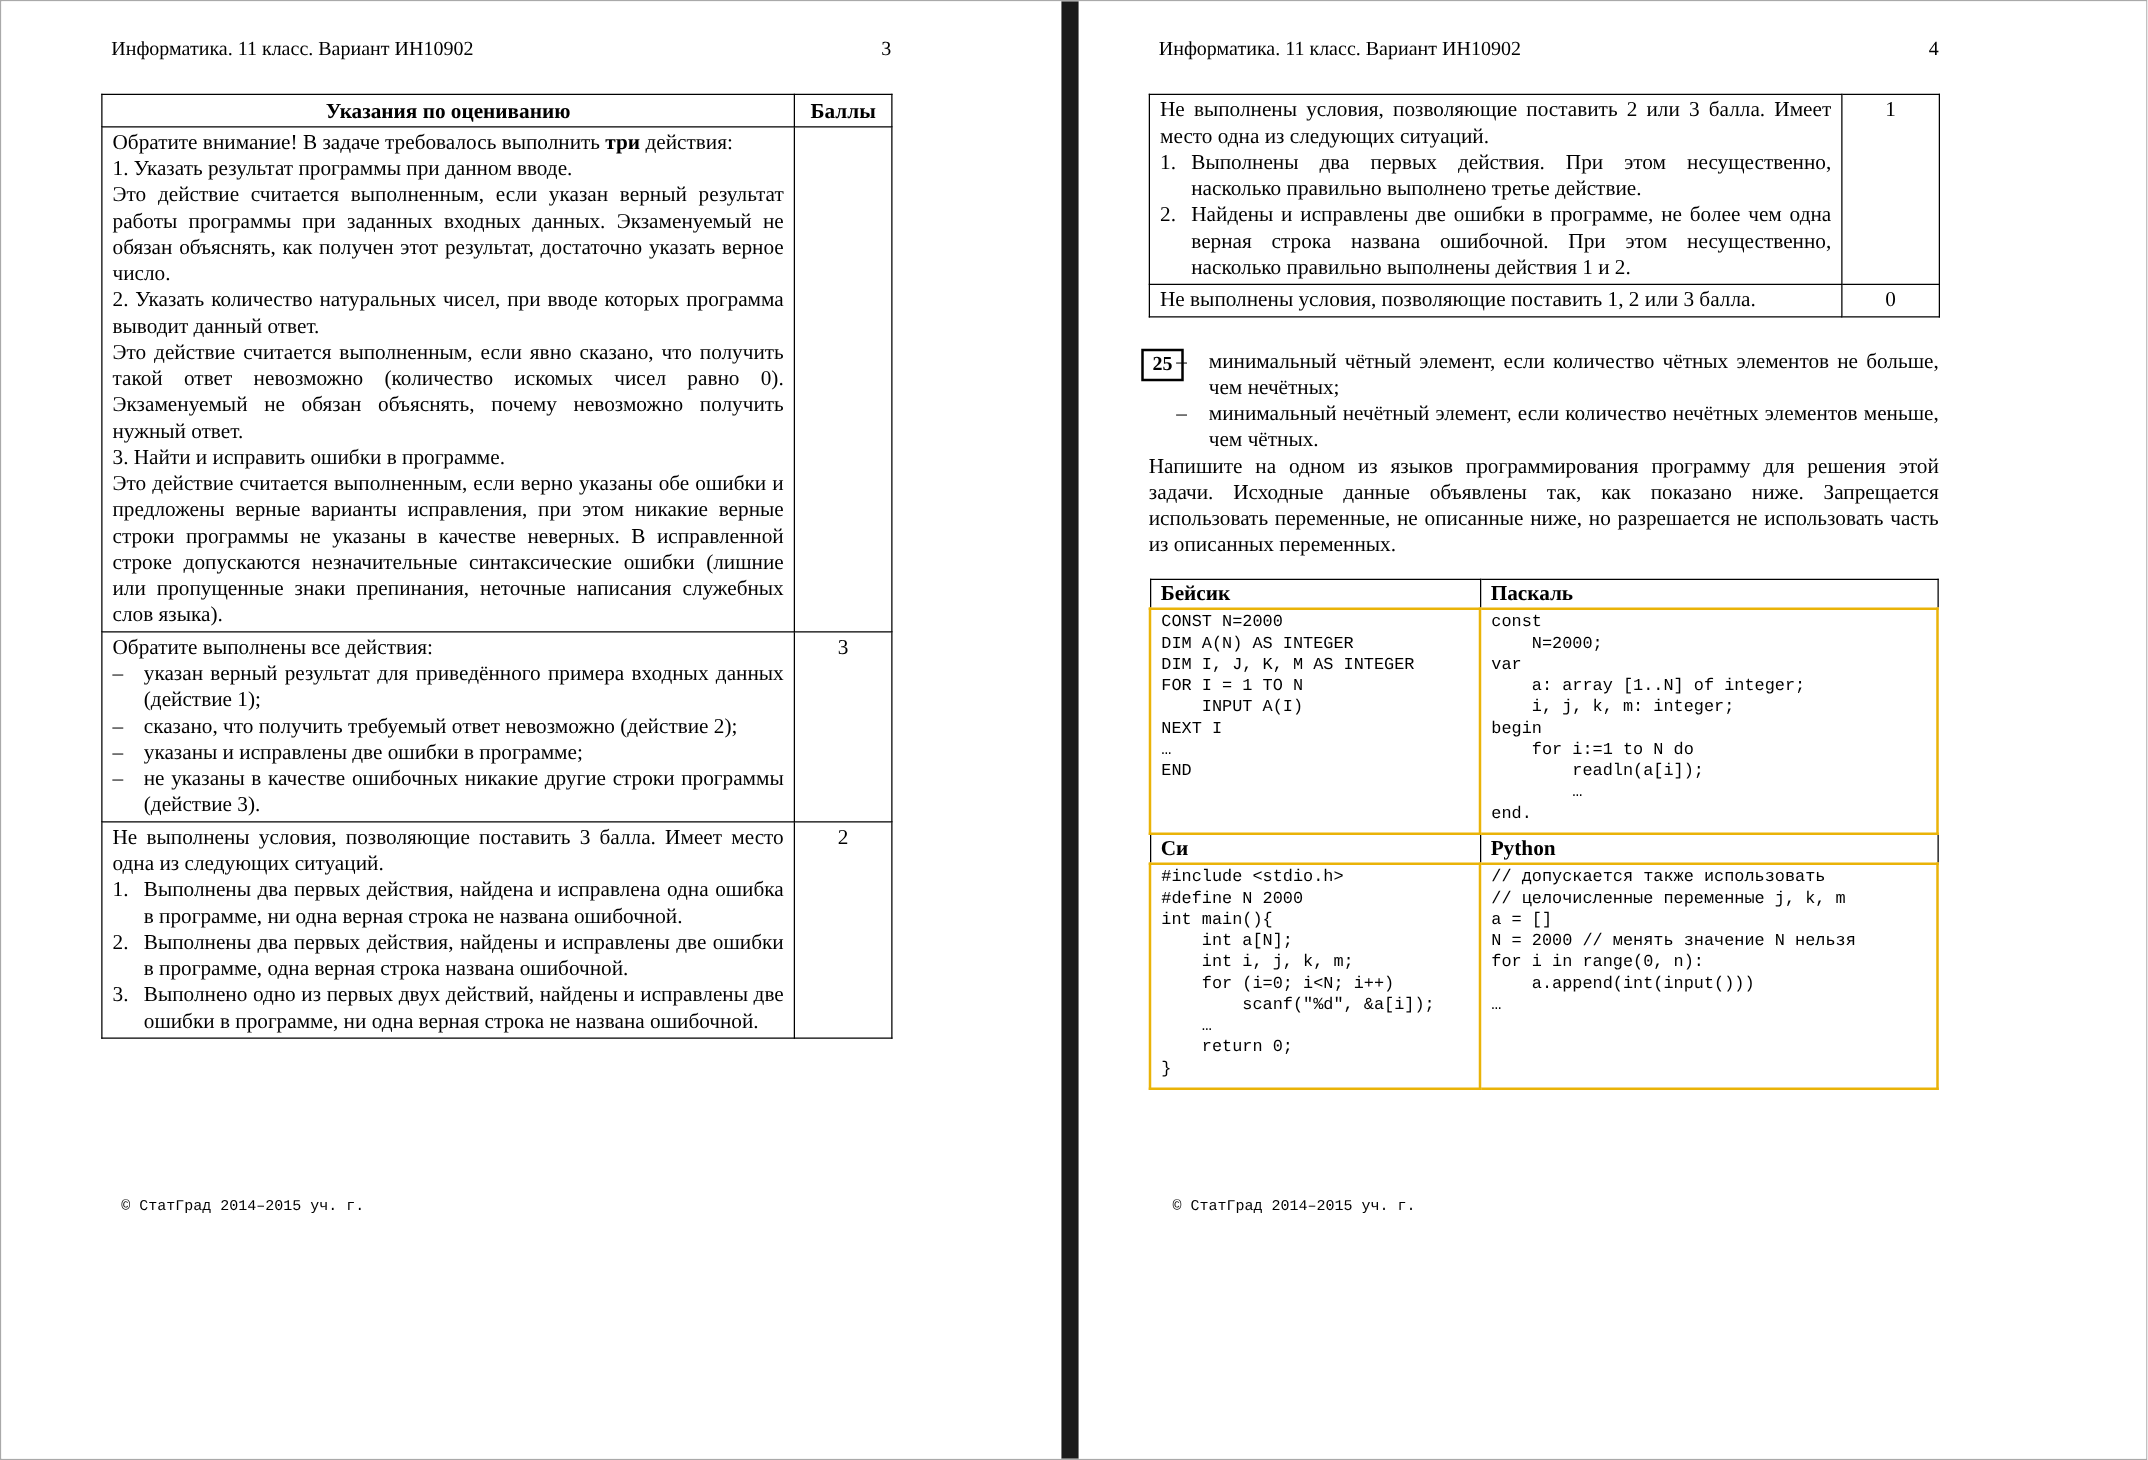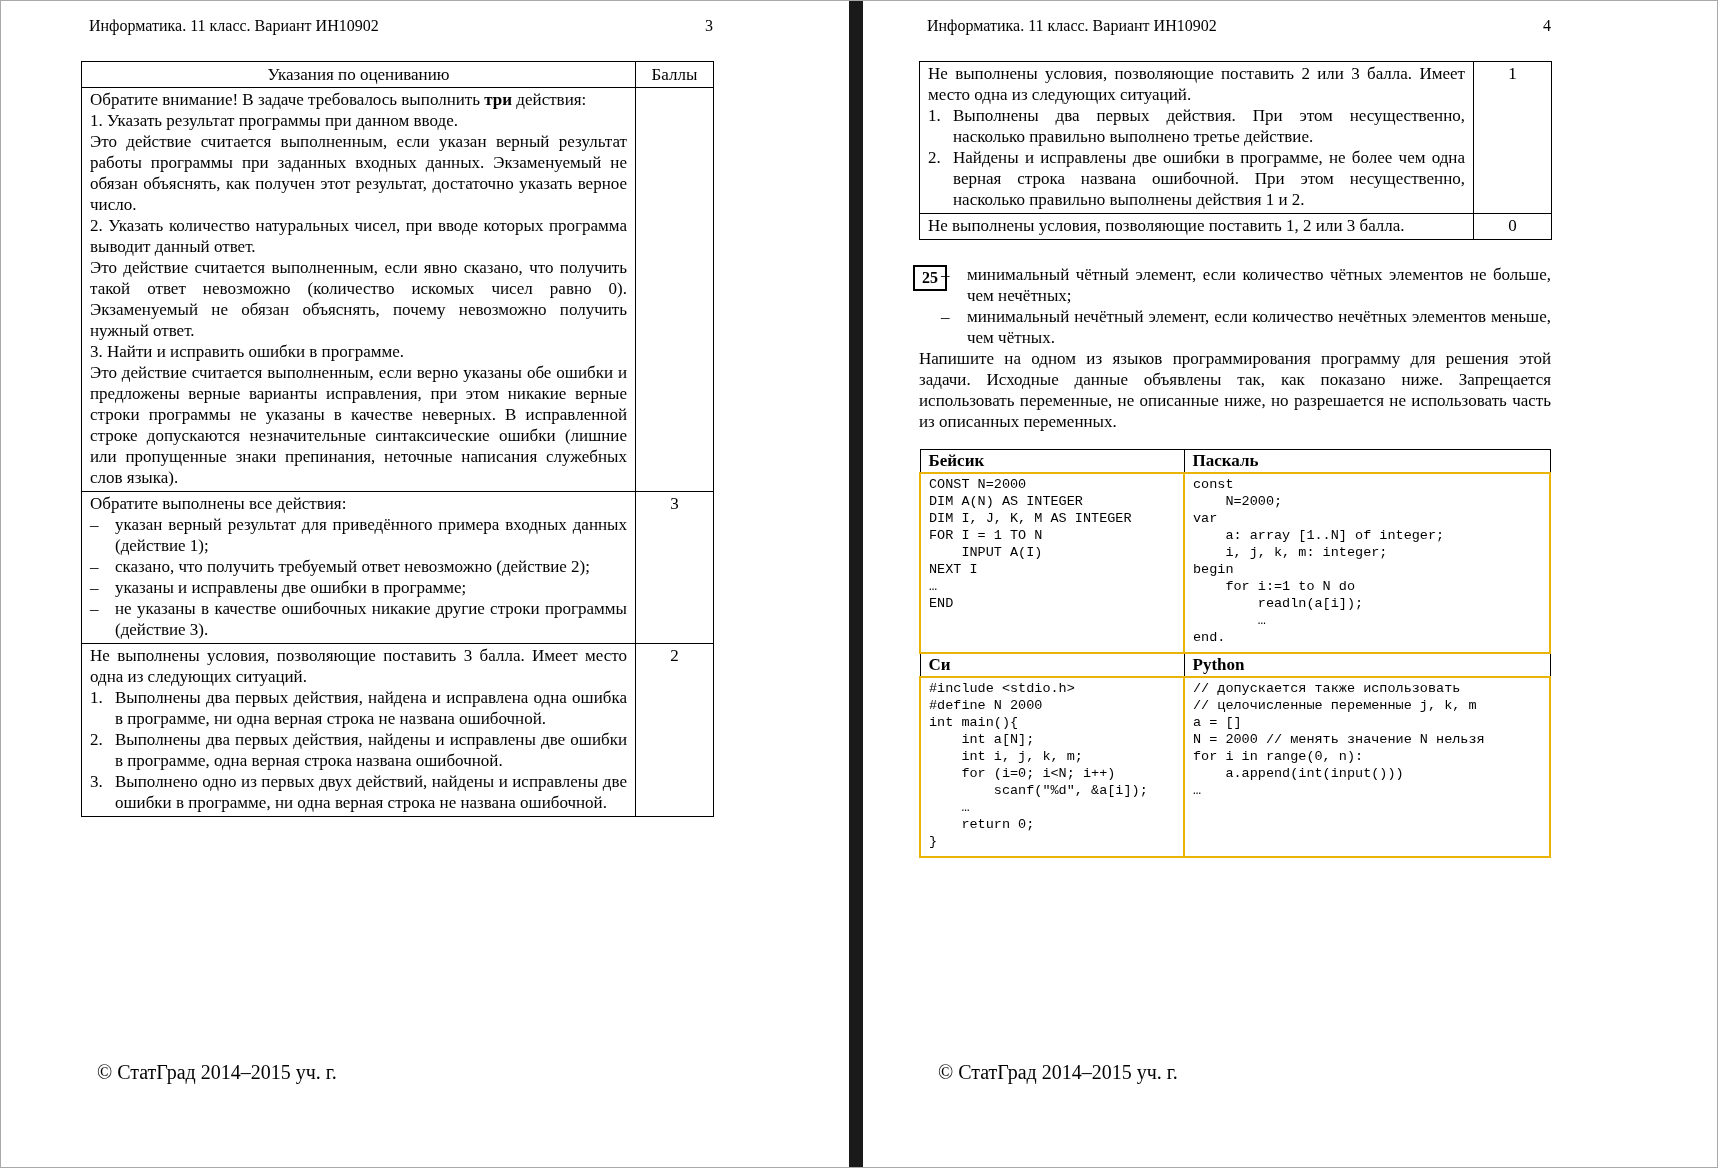"Информатика. 11 класс. Вариант ИН10902" .inner { padding-top: 16px -> 30px }
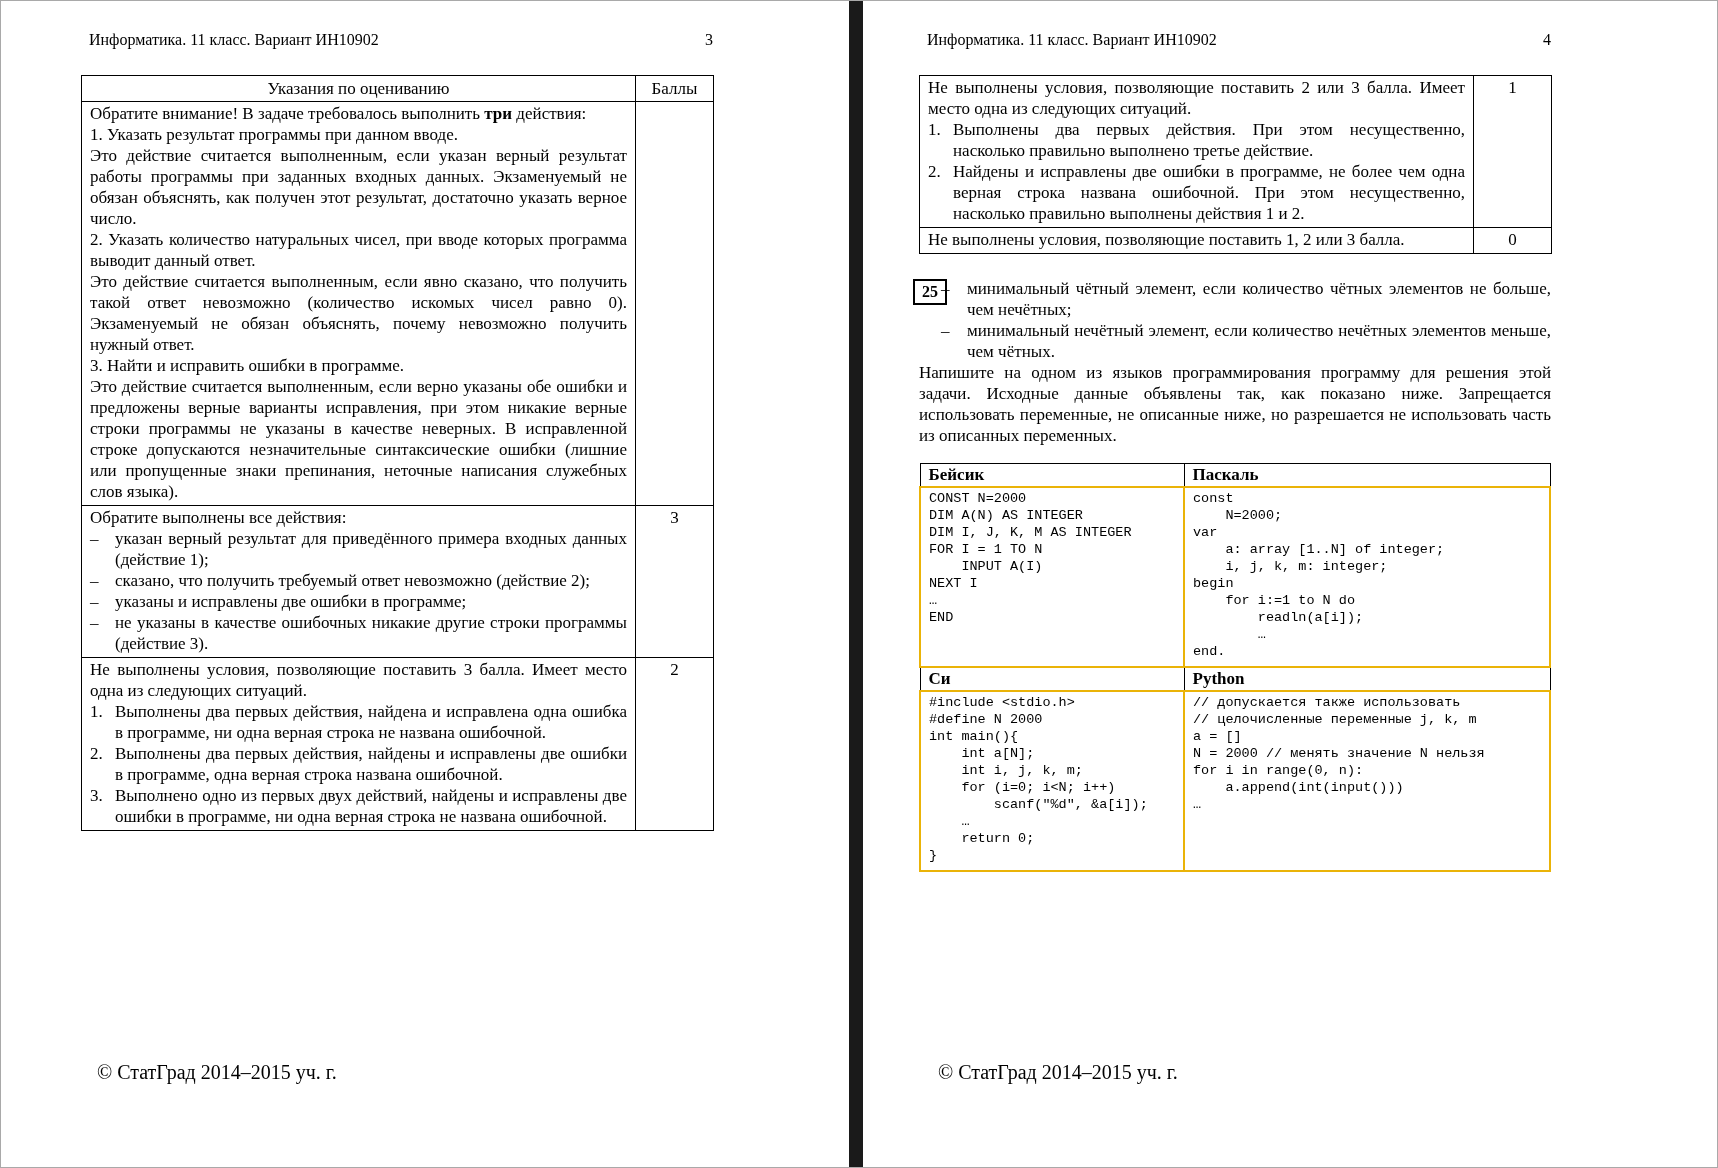"Указания по оцениванию" .rubric th { font-weight: normal -> bold }
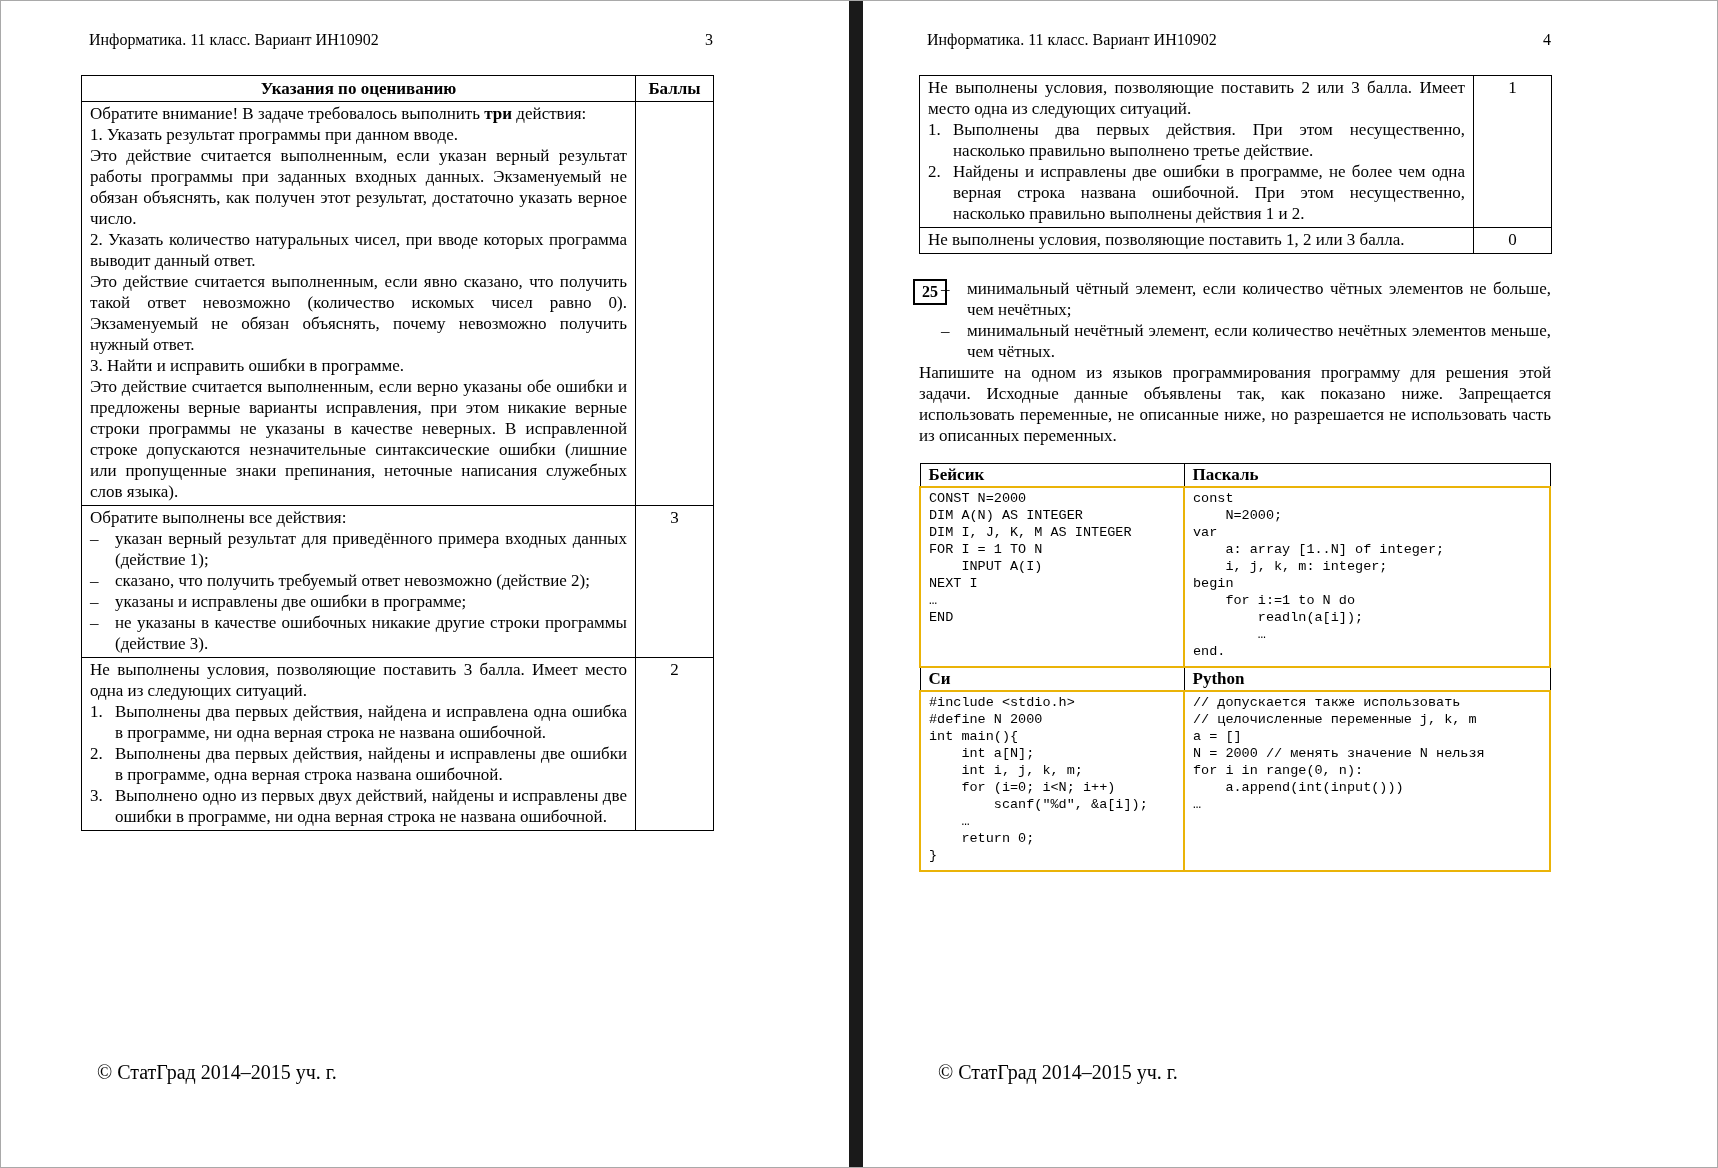"© СтатГрад 2014–2015 уч. г." .pg-footer { font-family: none -> Liberation Mono, monospace; font-size: 20px -> 12px; top: 1060px -> 957px }
